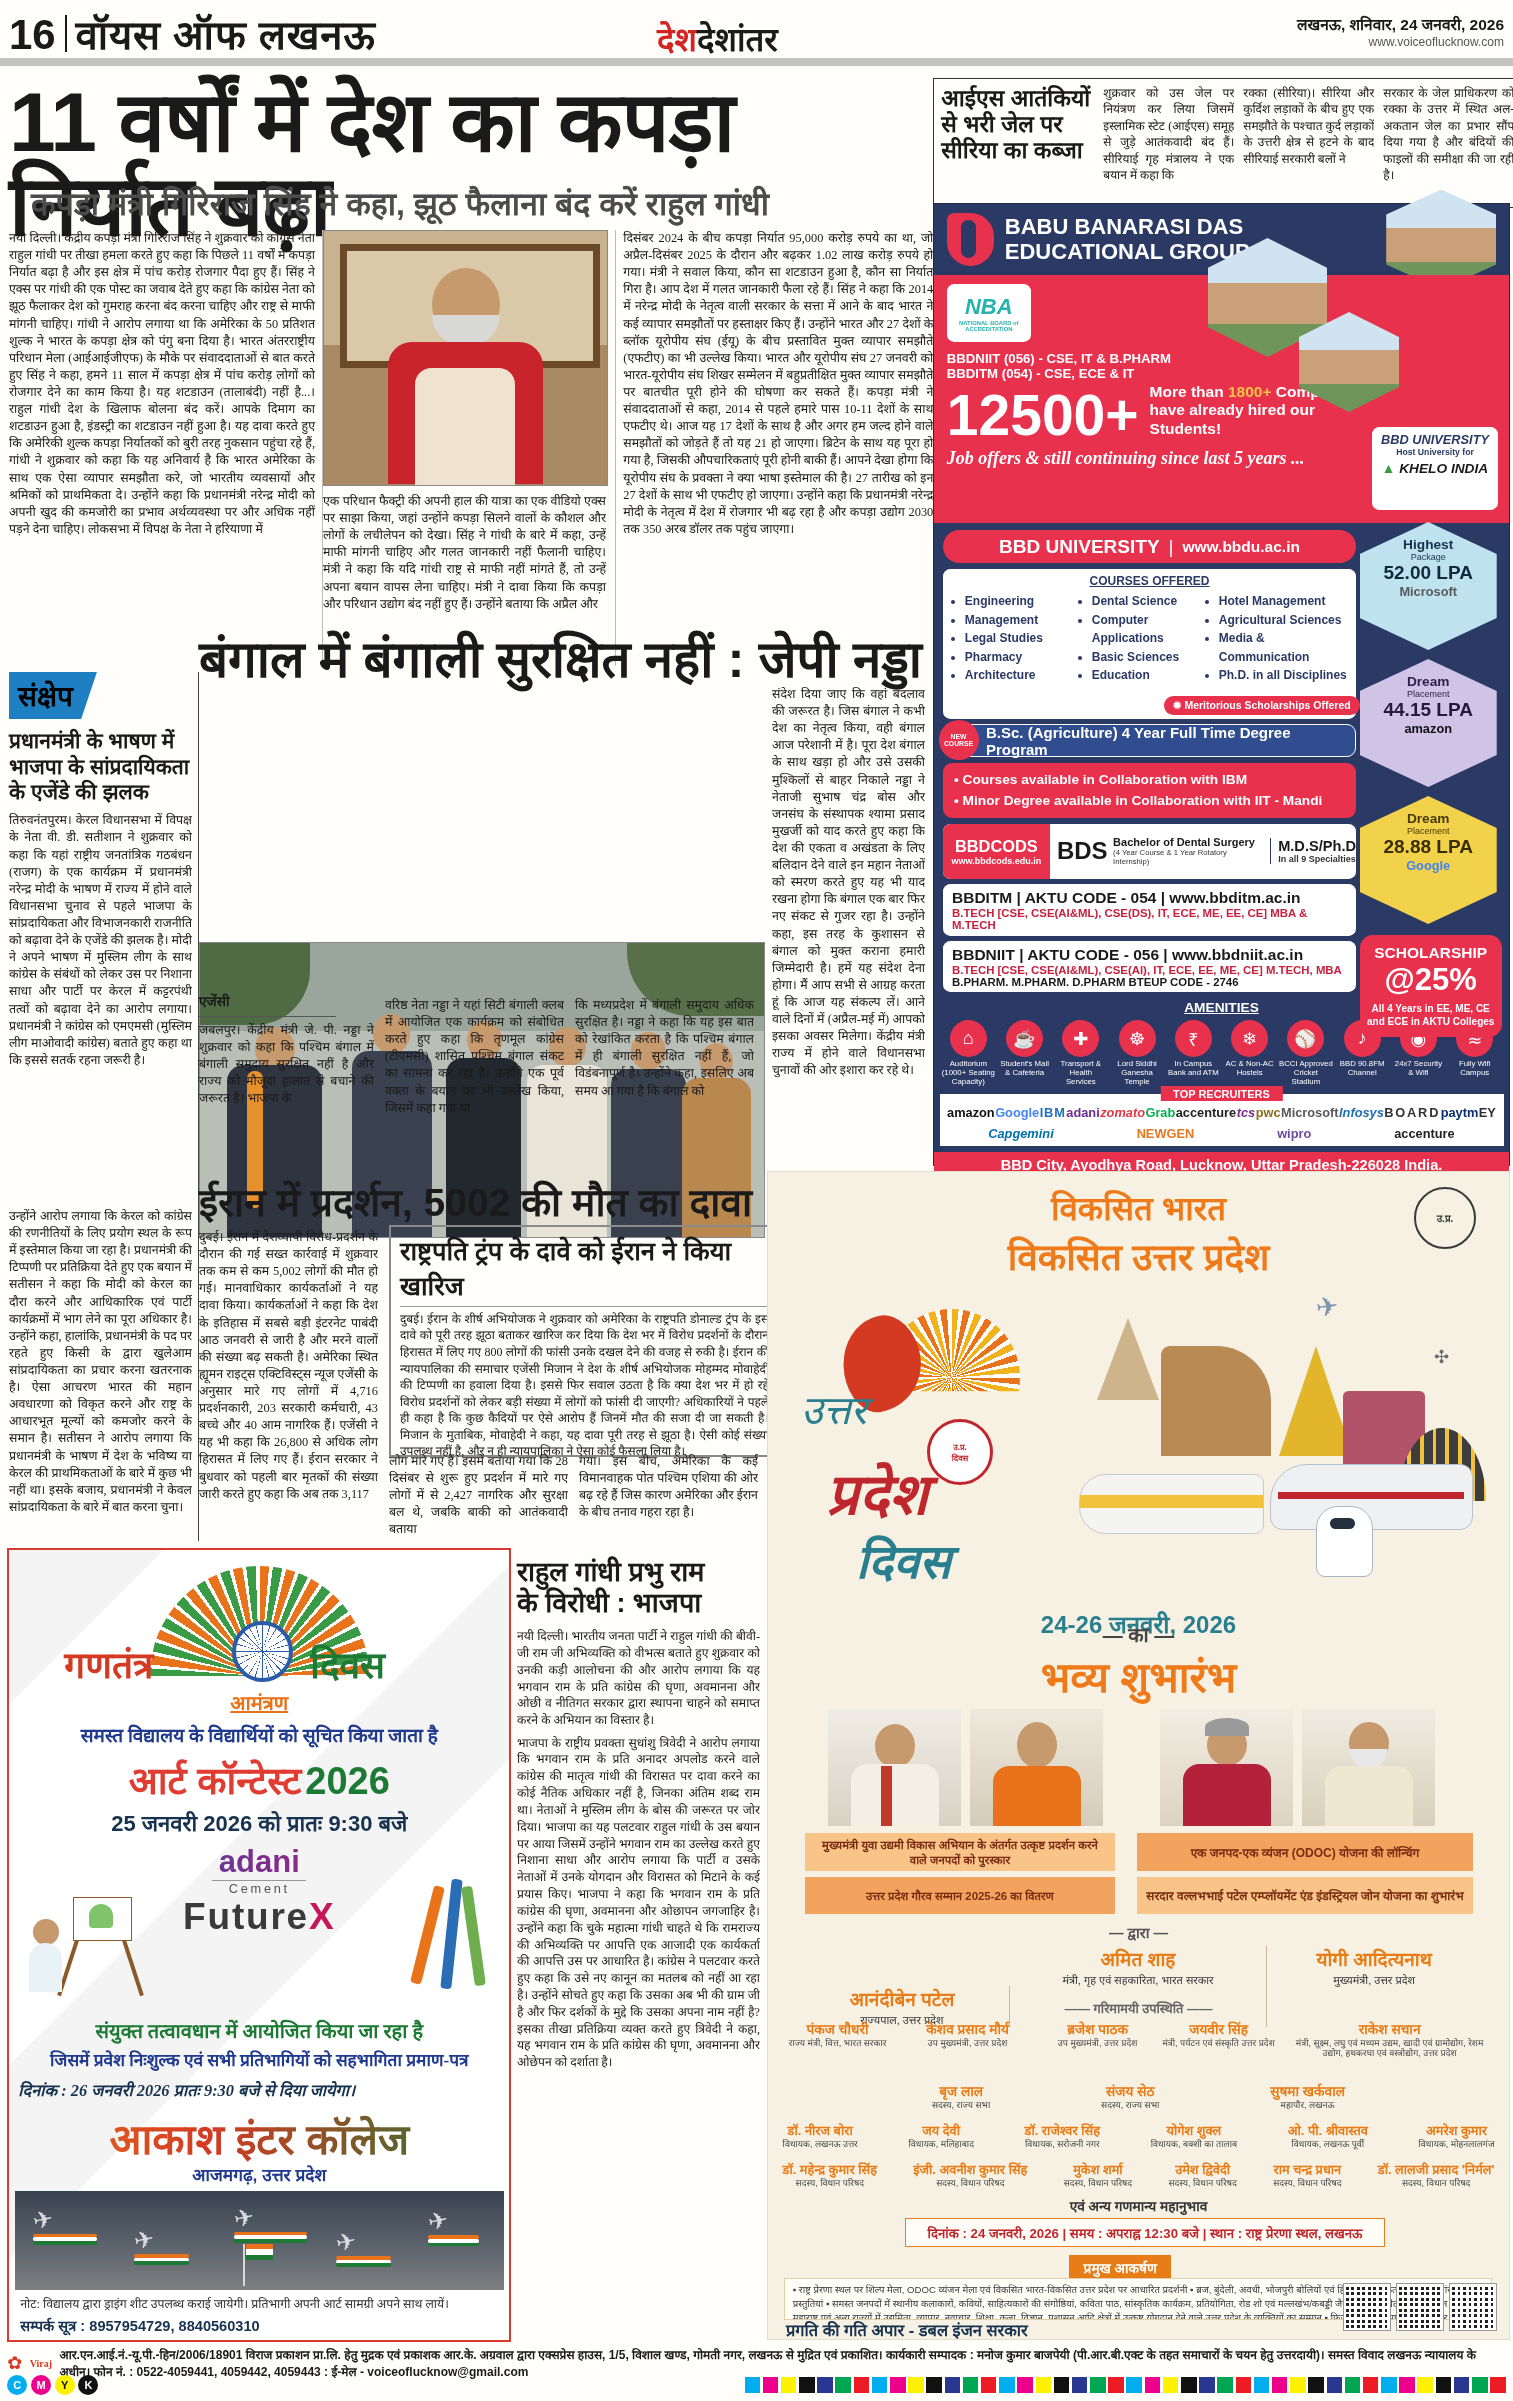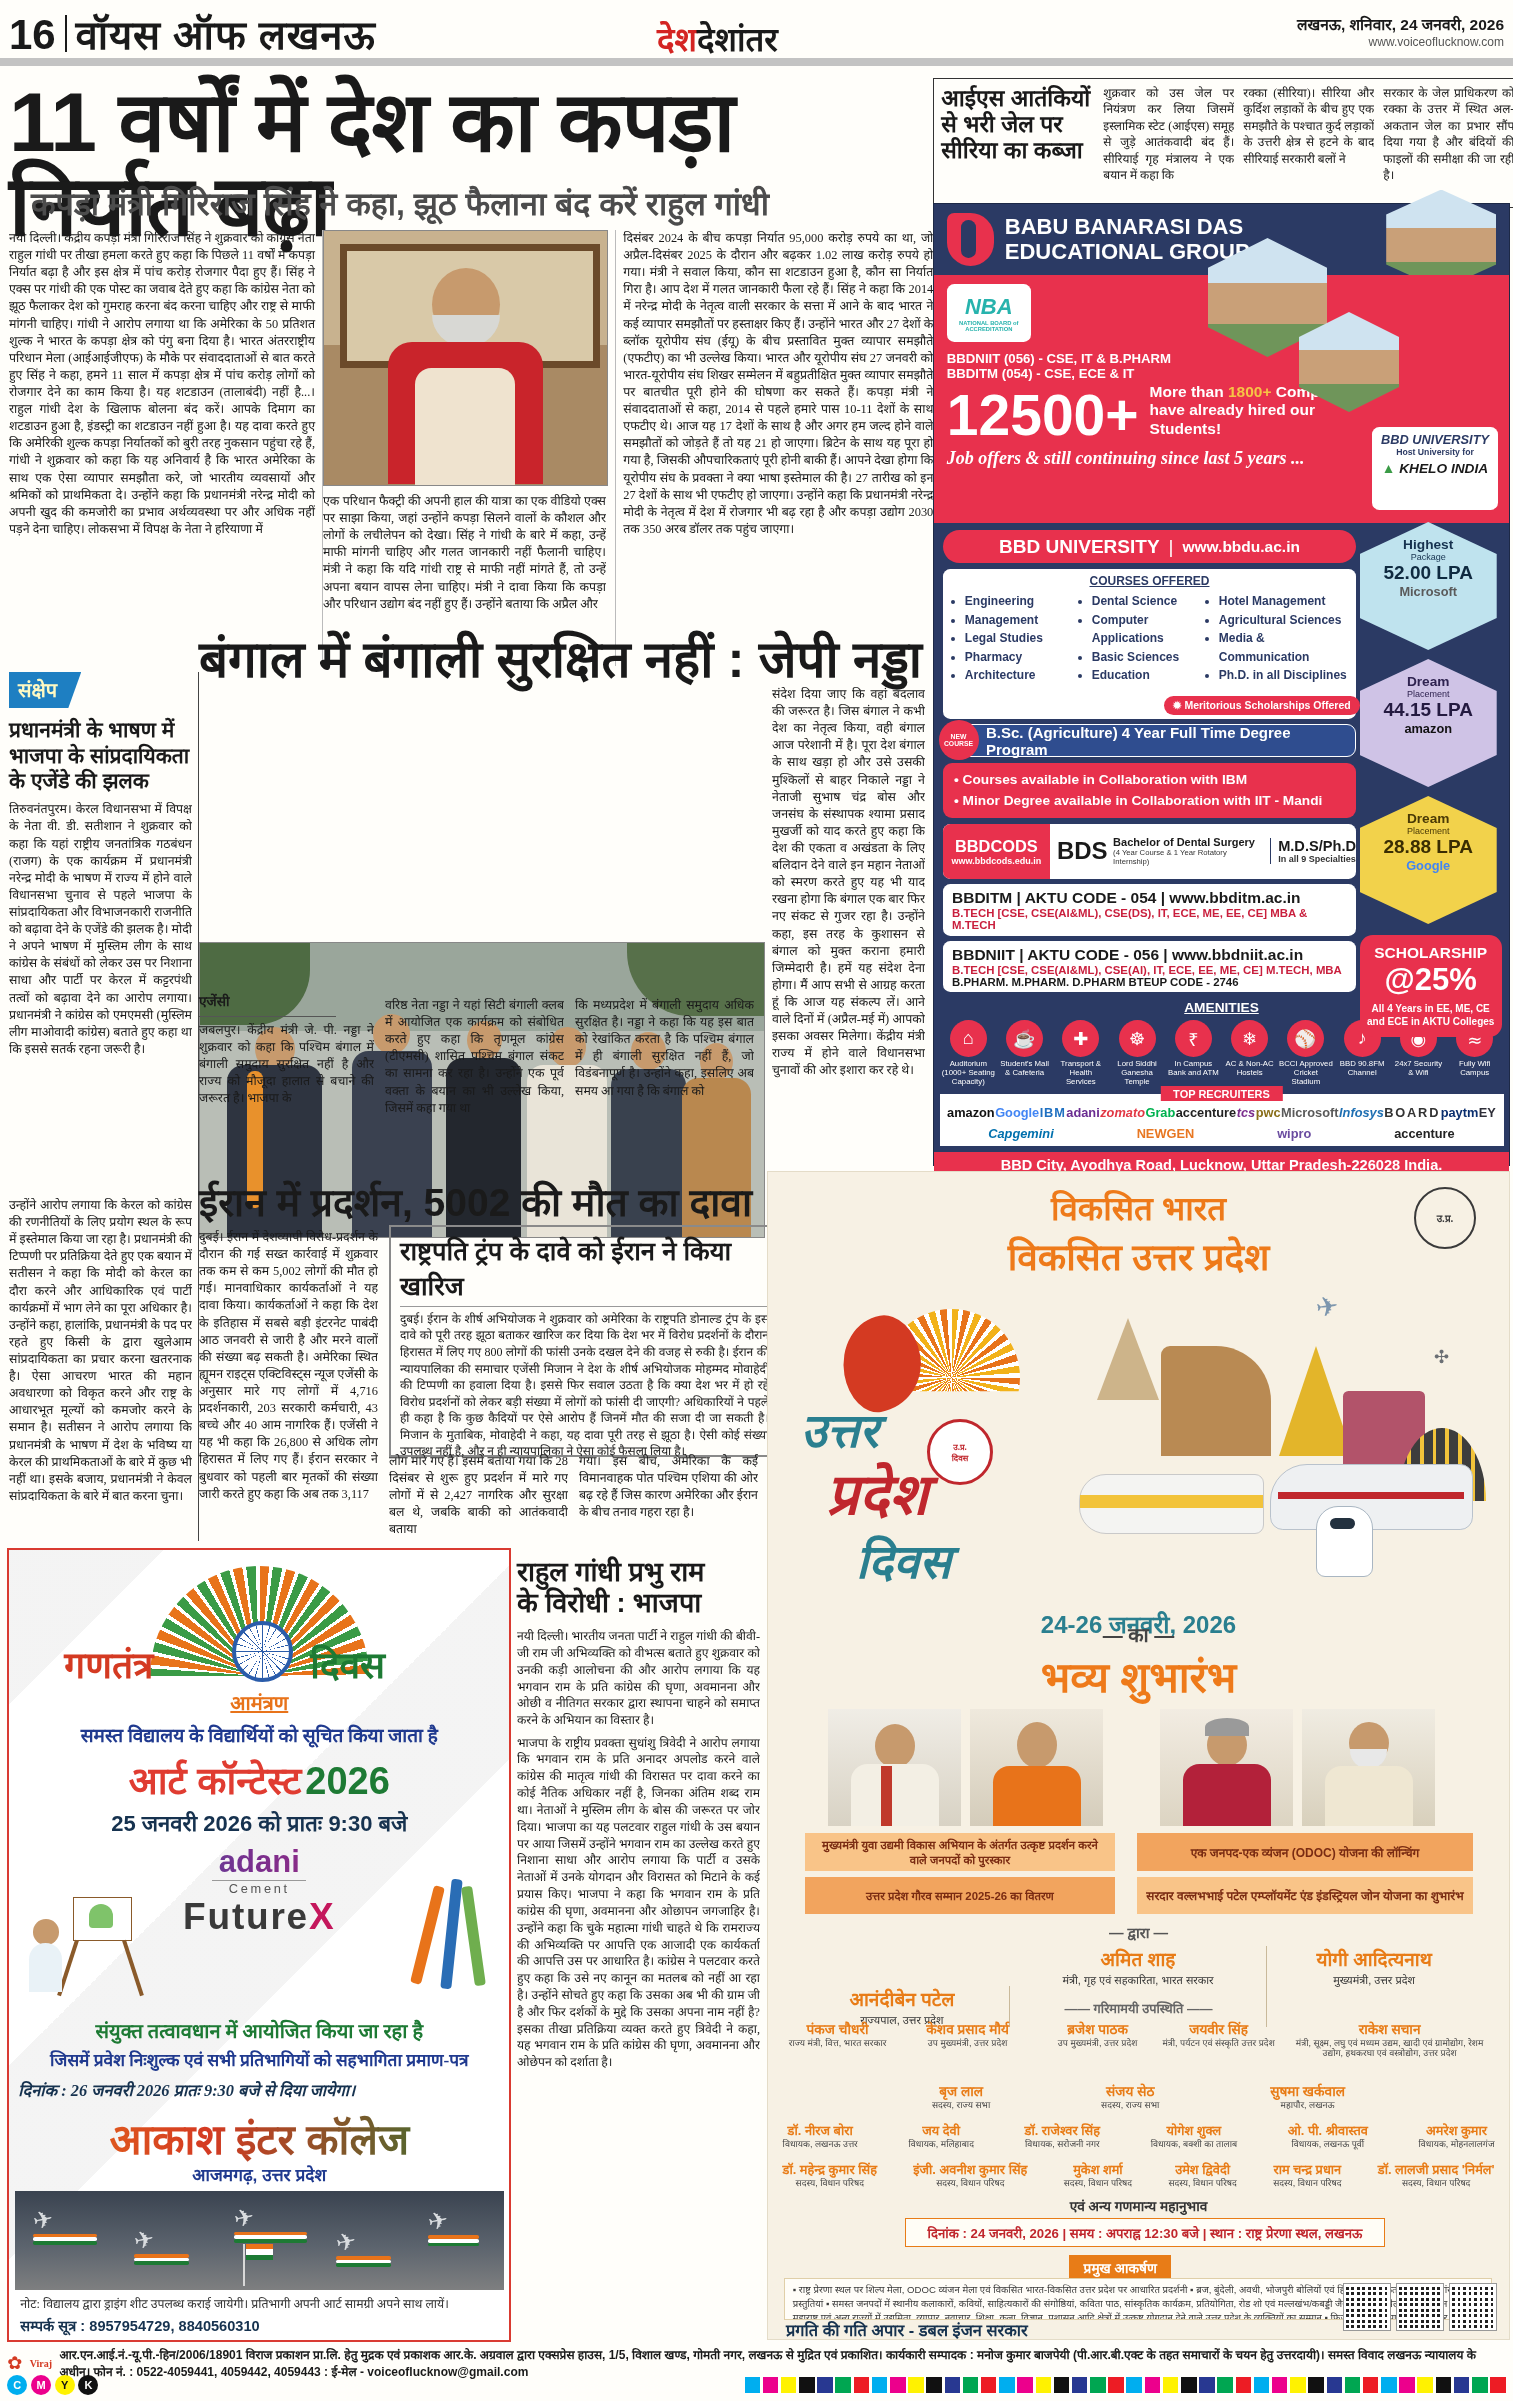"संक्षेप" .sank-tag { color: #fef9c3 -> #000000; font-size: 20px -> 28px }
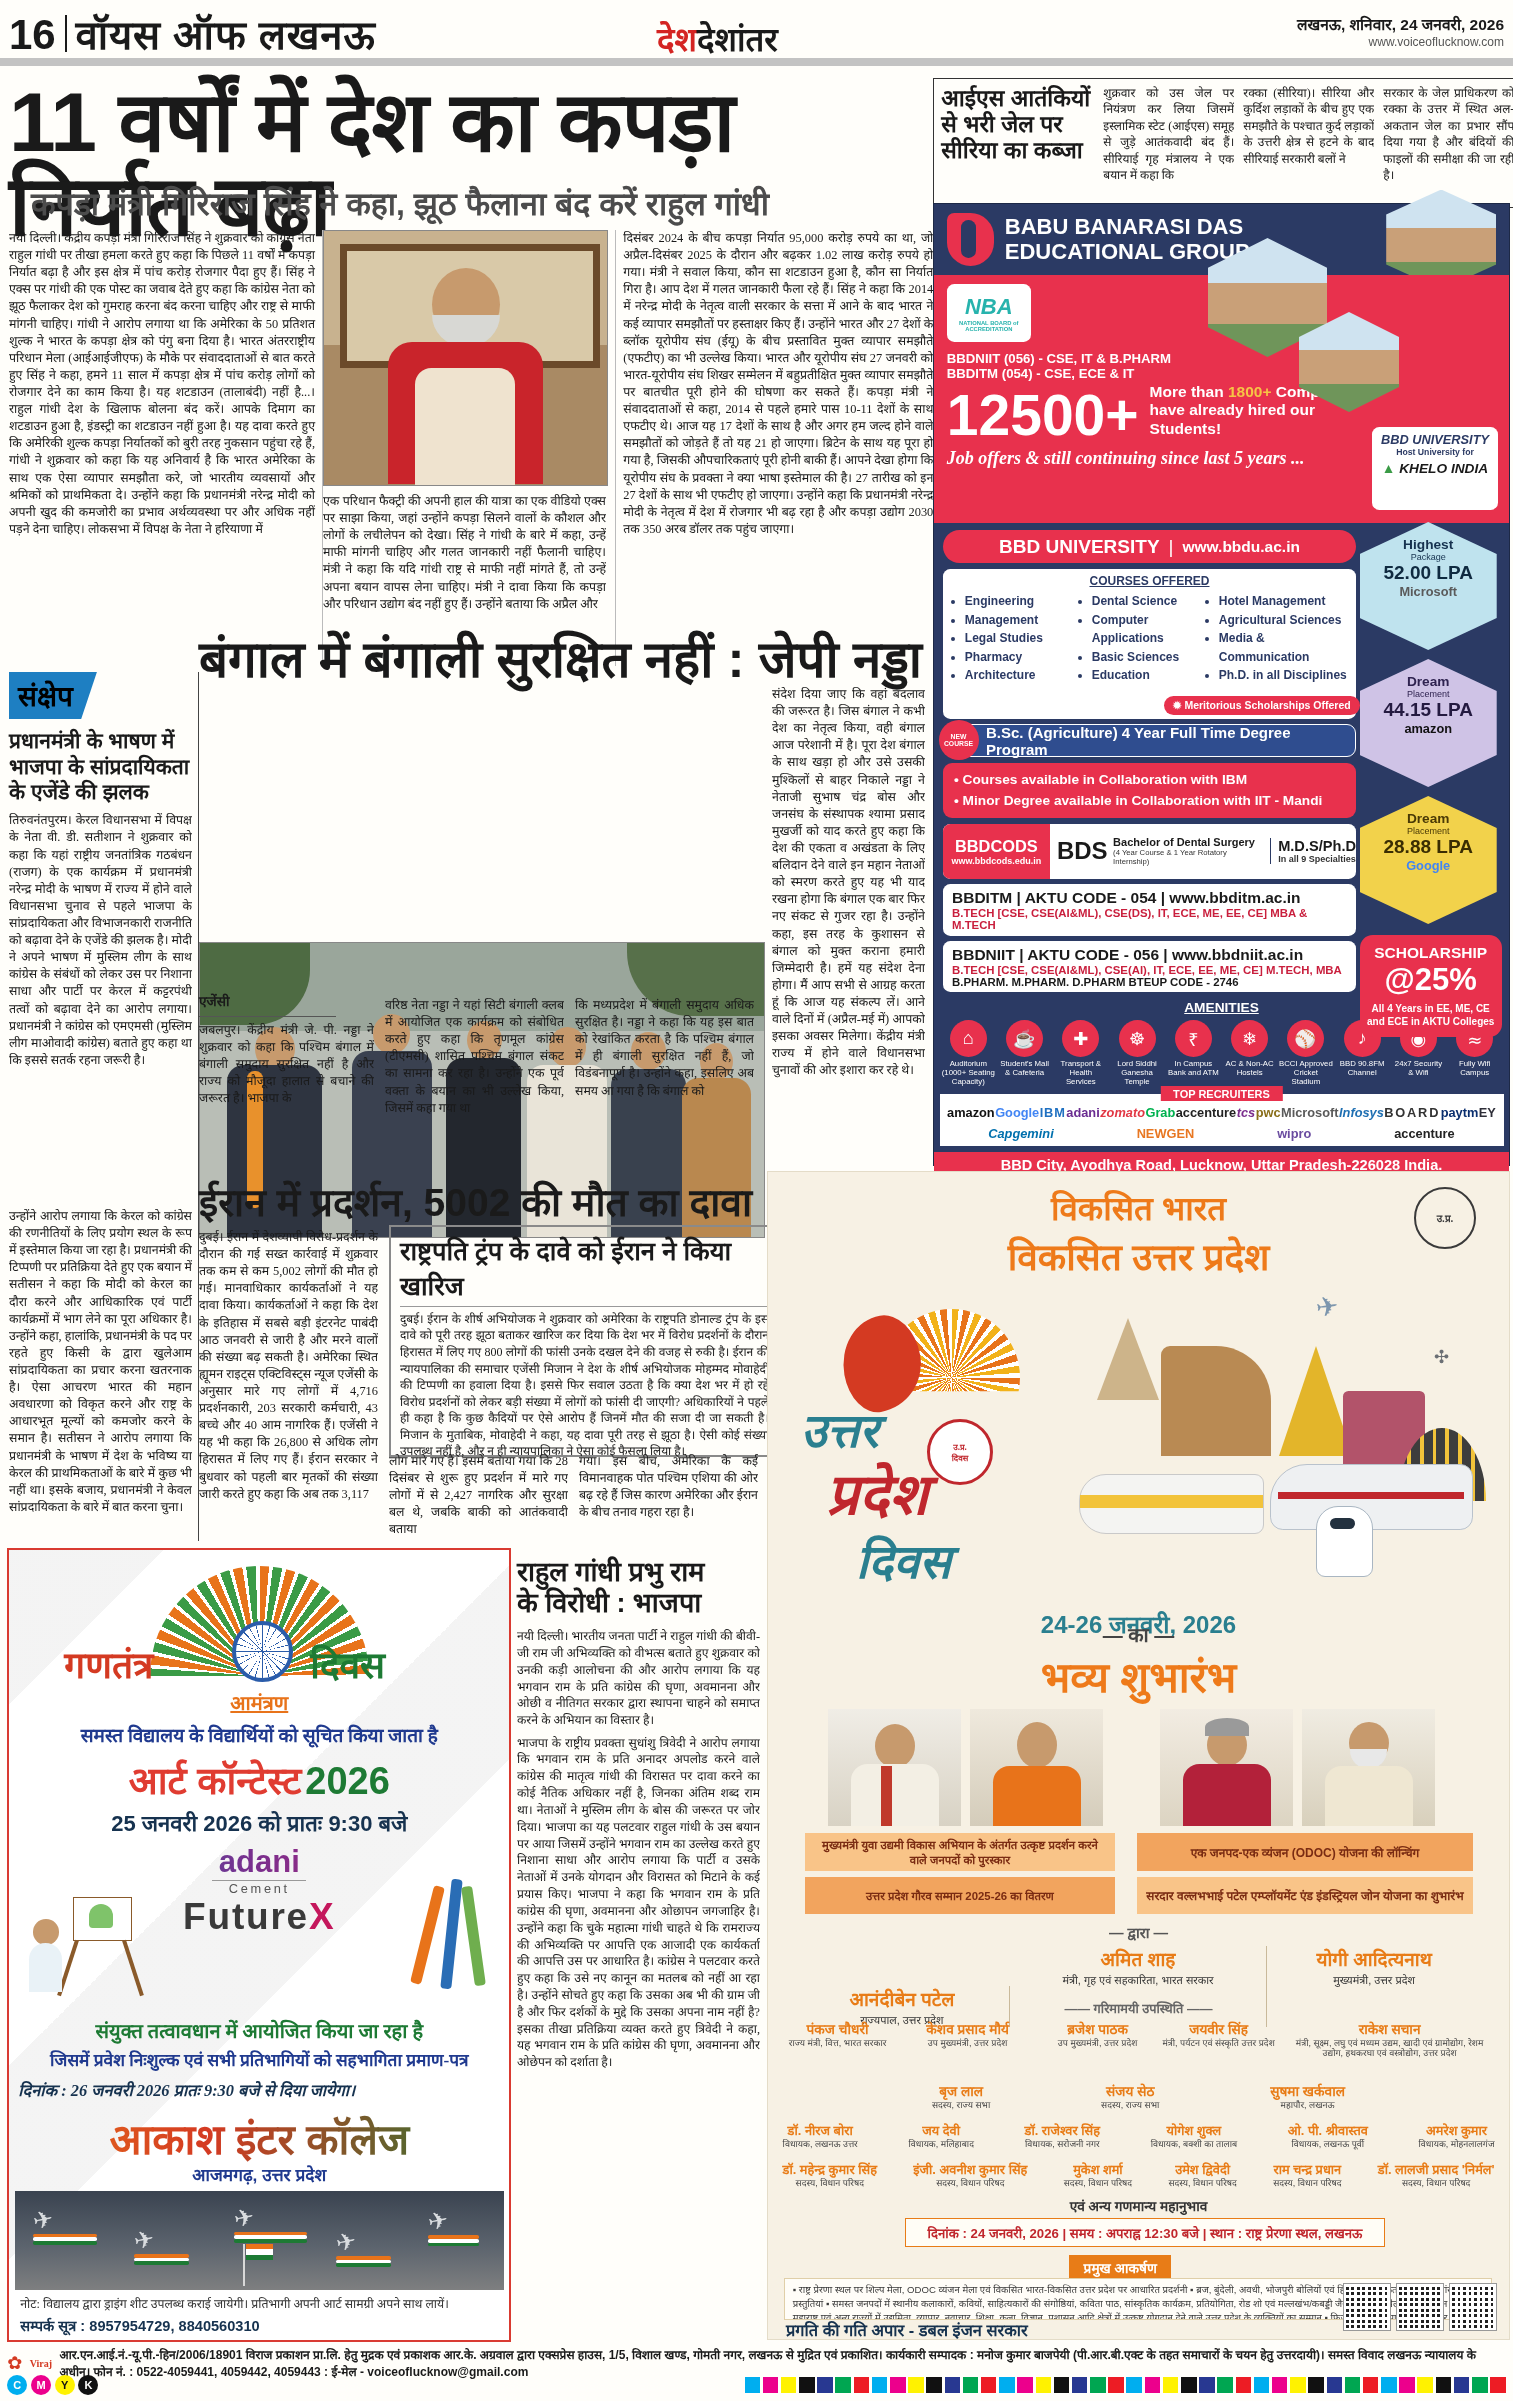"उत्तर" div.abs { font-size: 47px -> 40px; font-weight: 700 -> 400; top: 88px -> 72px }
